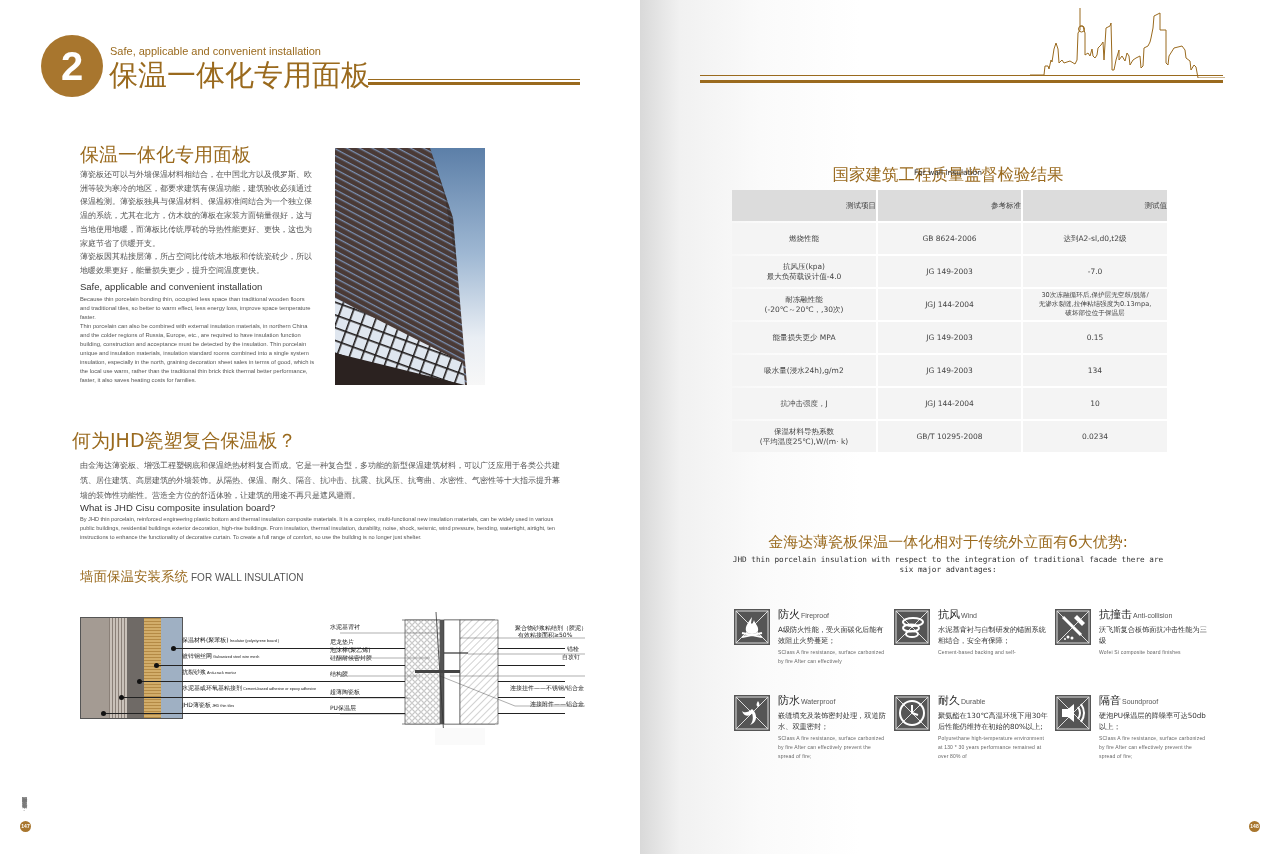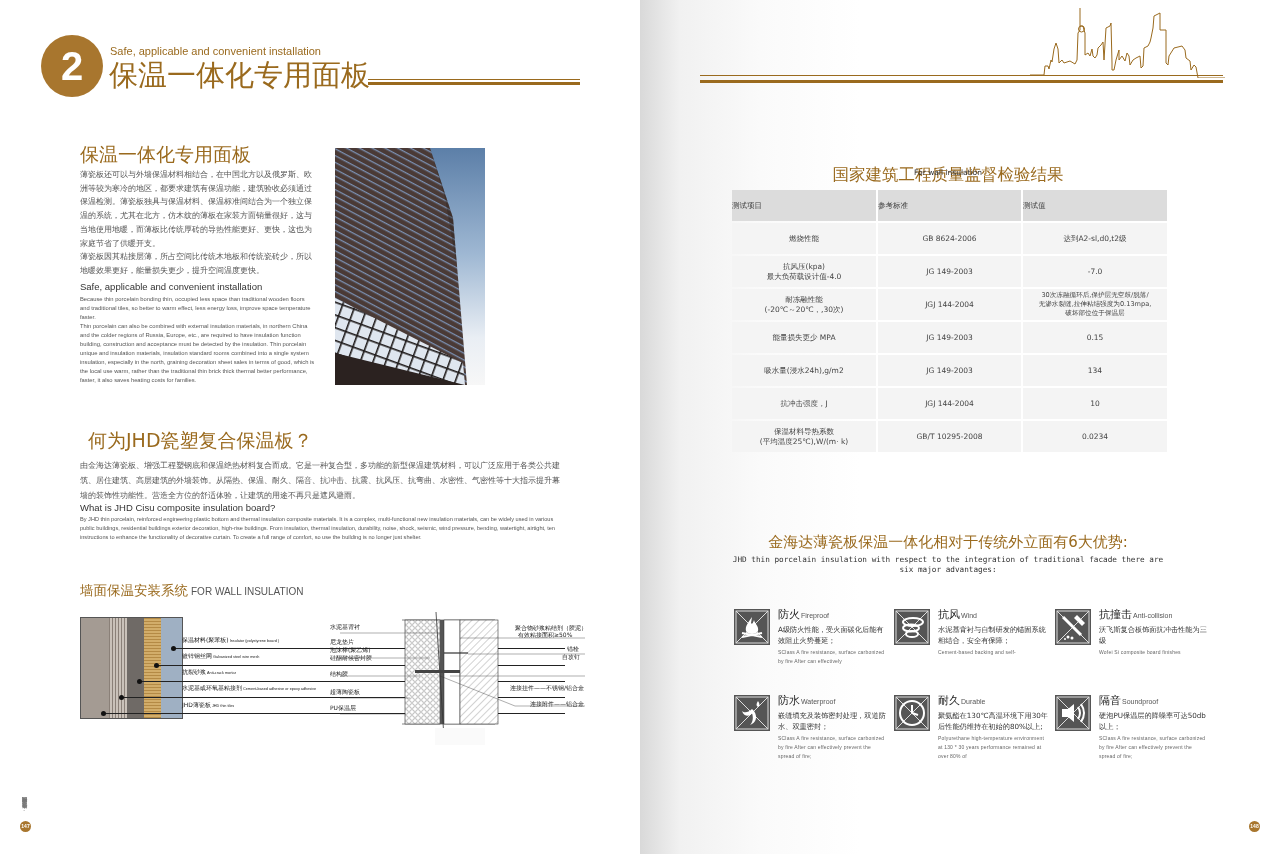"测试项目" table.results th { text-align: left -> right }
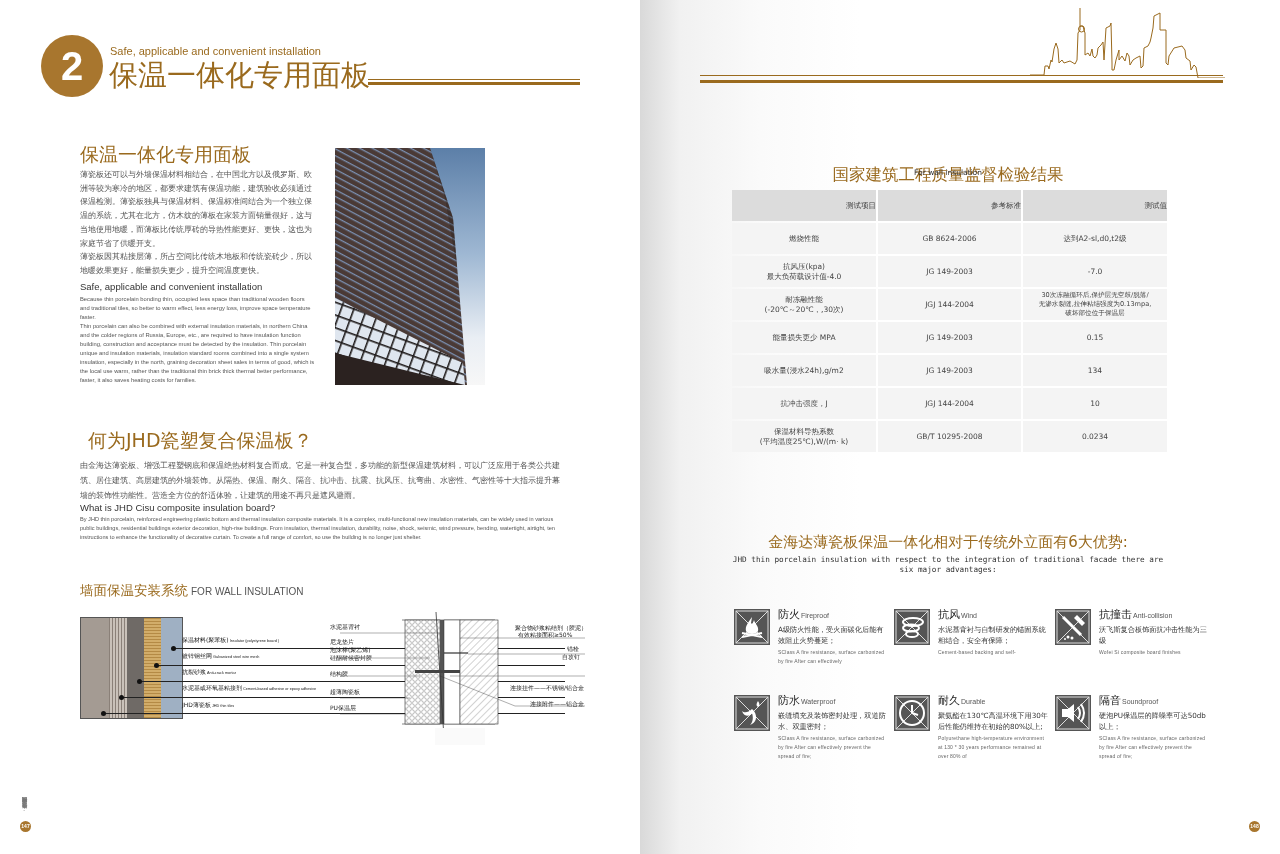"何为JHD瓷塑复合保温板？" .s2-title { left: 88px -> 72px }
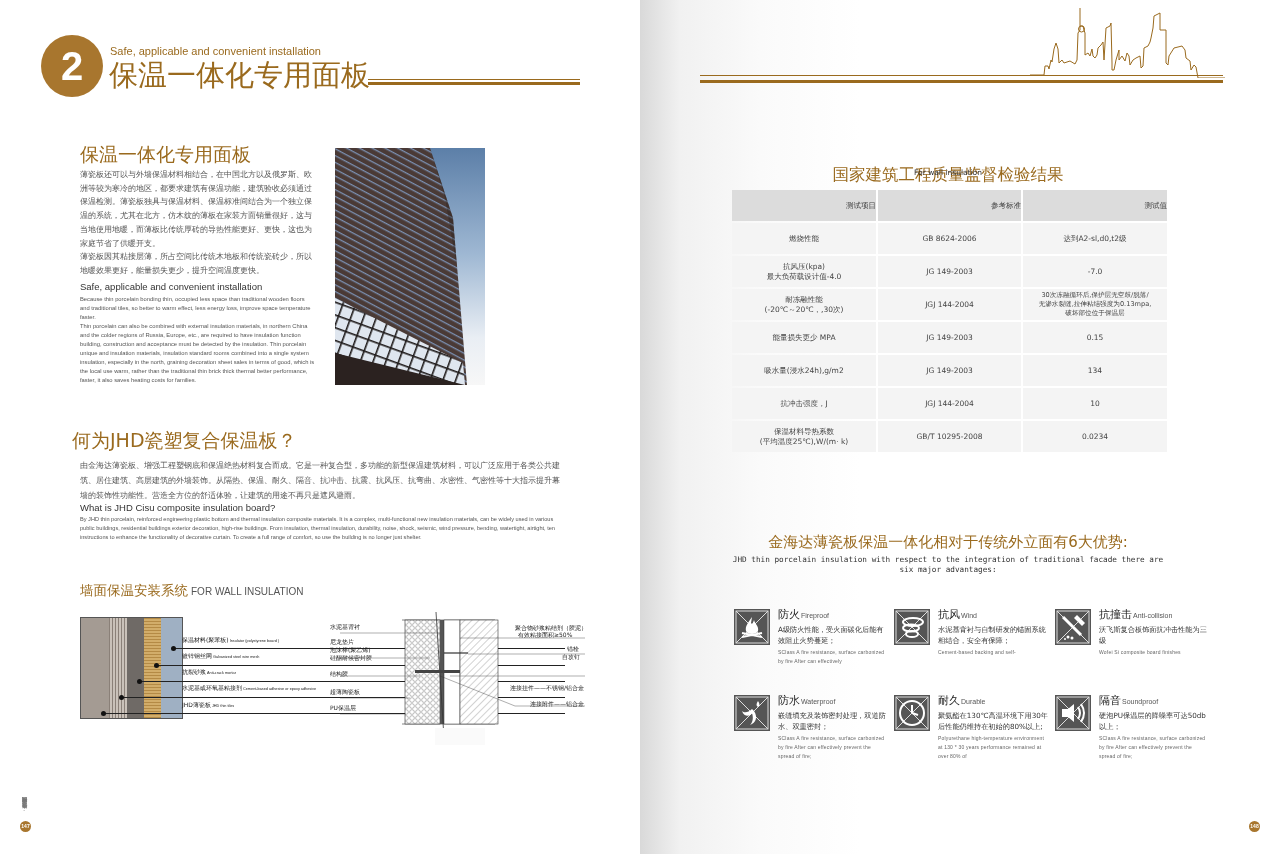"墙面保温安装系统 FOR WALL INSULATION" .s3-title { top: 582px -> 568px }
